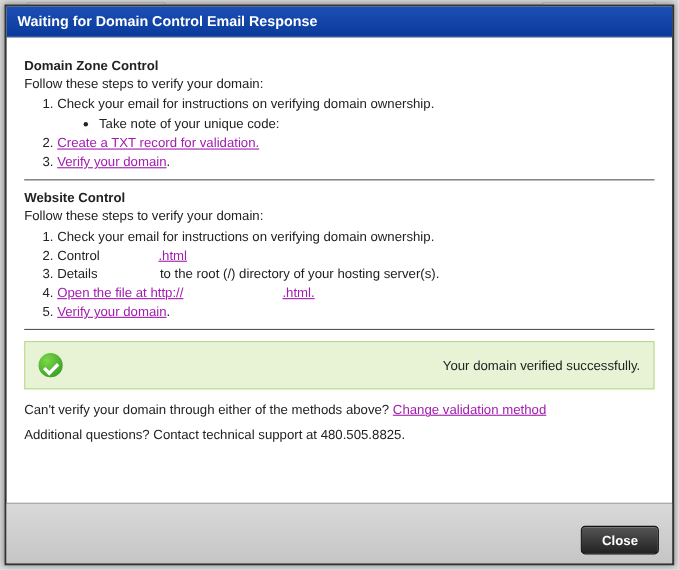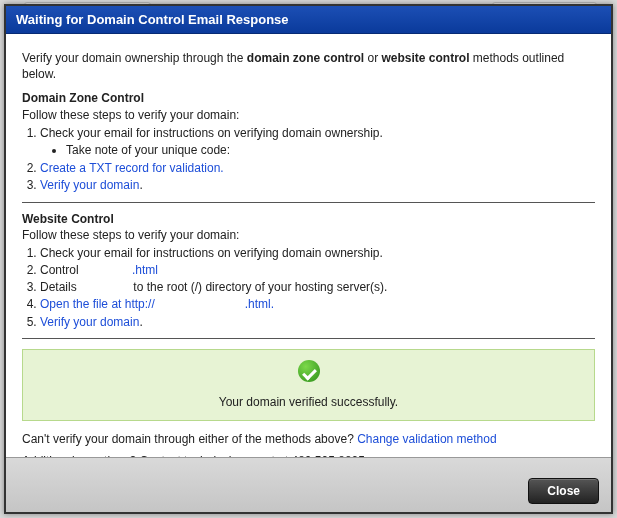"Verify your domain ownership through" p { html: <p> <span>Verify your domain ownership through the </span><b>domain zone control</b><span> or </span><b>website control</b><span> methods outlined below.</span> </p> -> none }
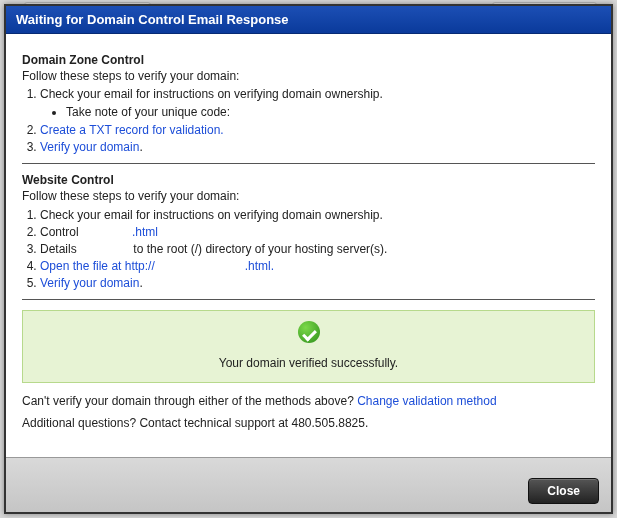"Check your email for instructions" .content li { margin: 1px 0 -> 1px 12px }
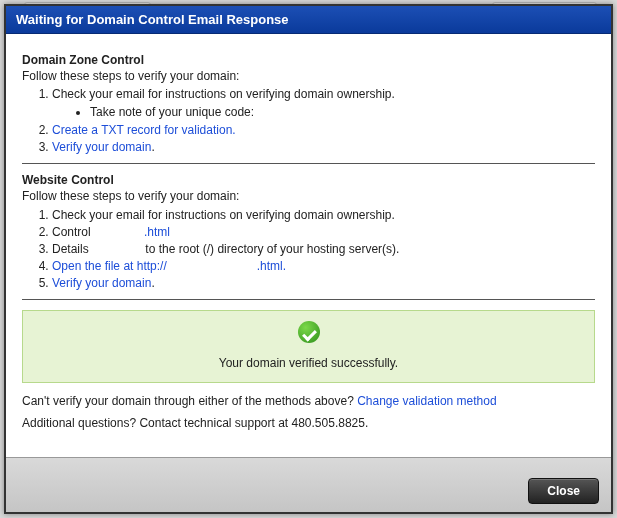"Create a TXT record for" a, .link { color: #1d4ed8 -> #a21caf; text-decoration: none -> underline }
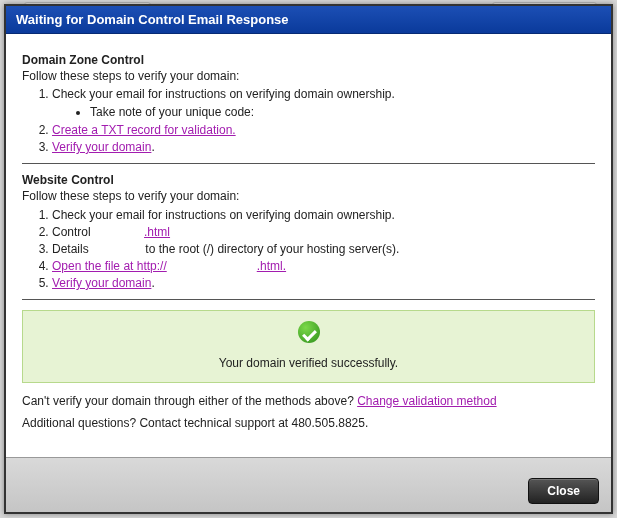"Your domain verified successfully." .success-box { flex-direction: column -> none }
